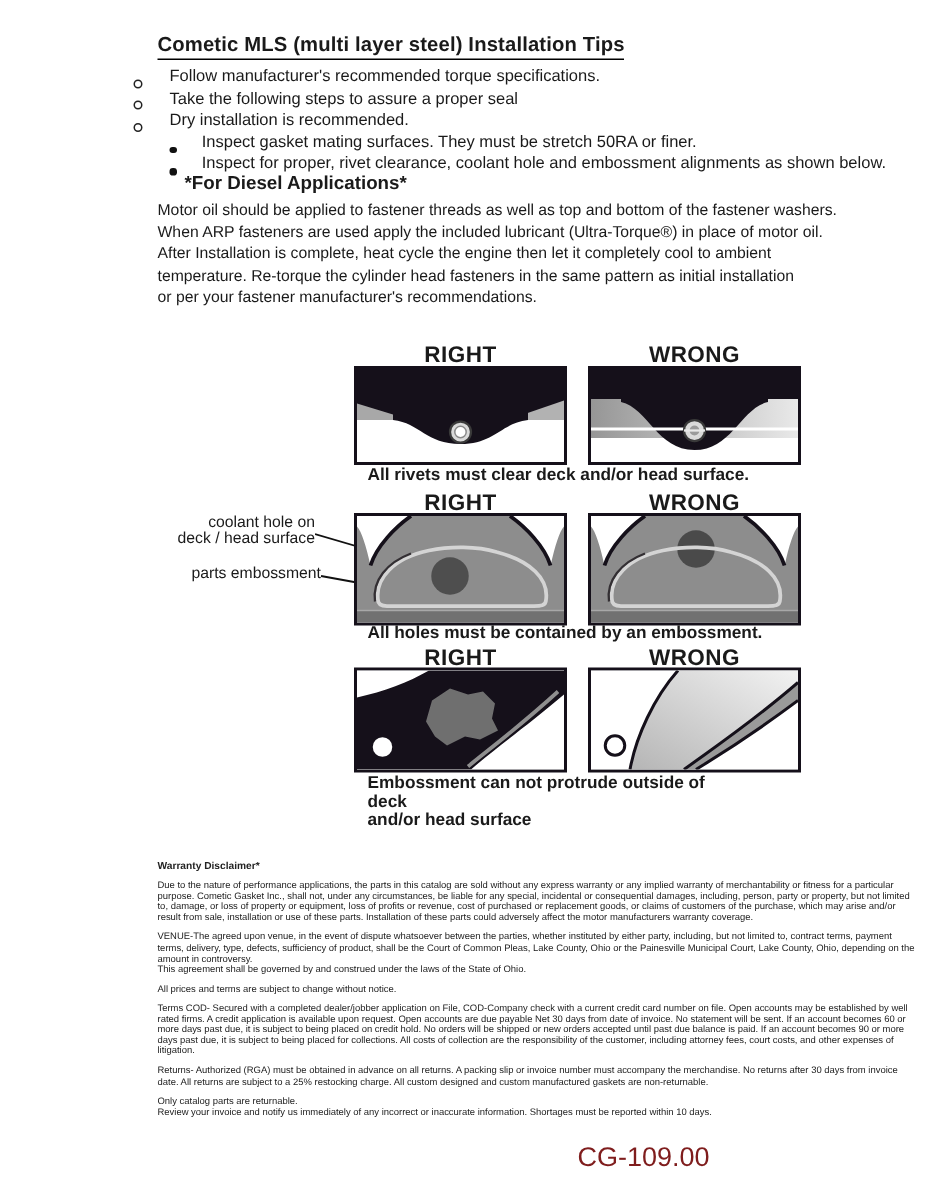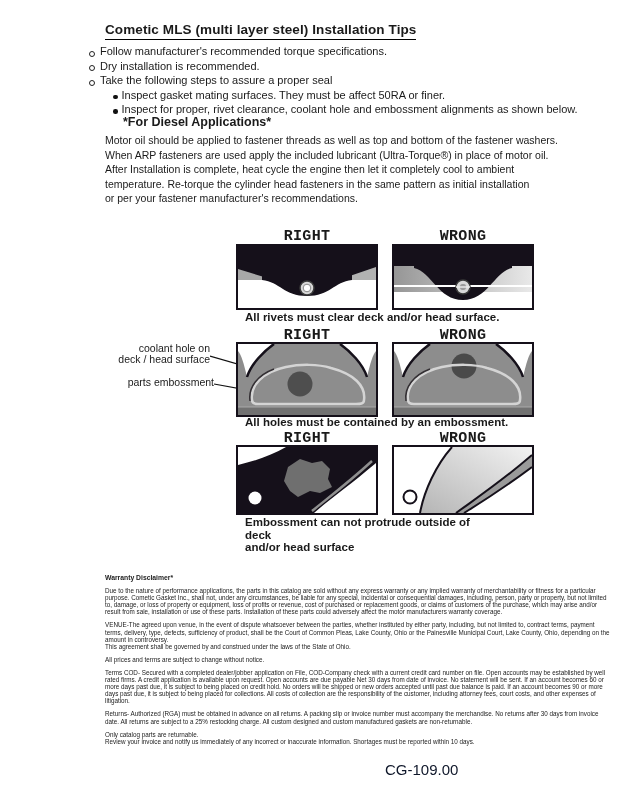"Follow manufacturer's recommended torque" .brow { align-items: center -> flex-end; gap: none -> 13px }
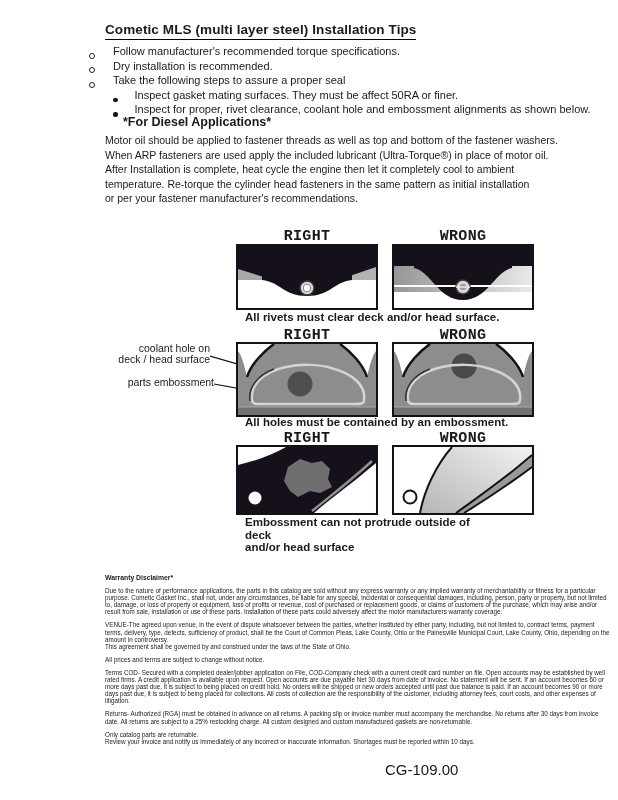"Dry installation is recommended." div.brow { order: before "Take the following steps to" -> after "Take the following steps to" }
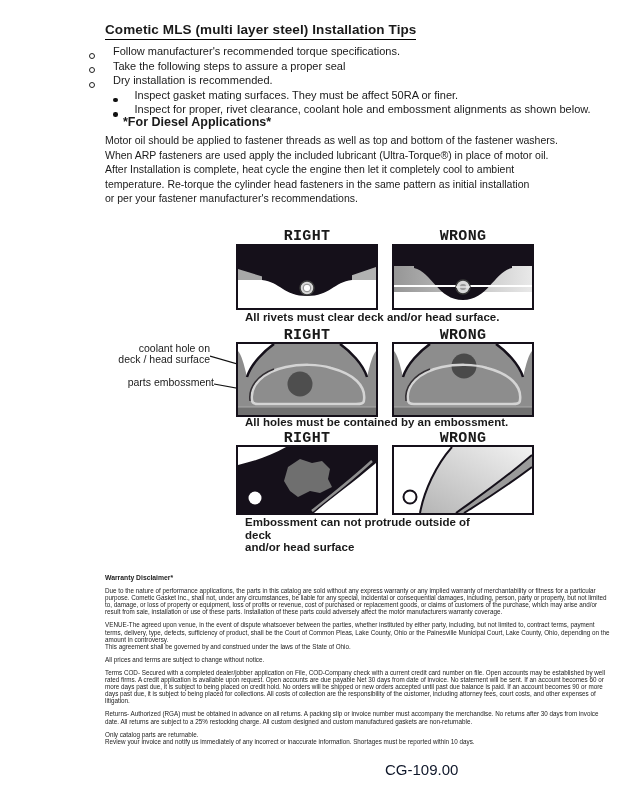"Inspect gasket mating surfaces. They" span { text: affect -> stretch }
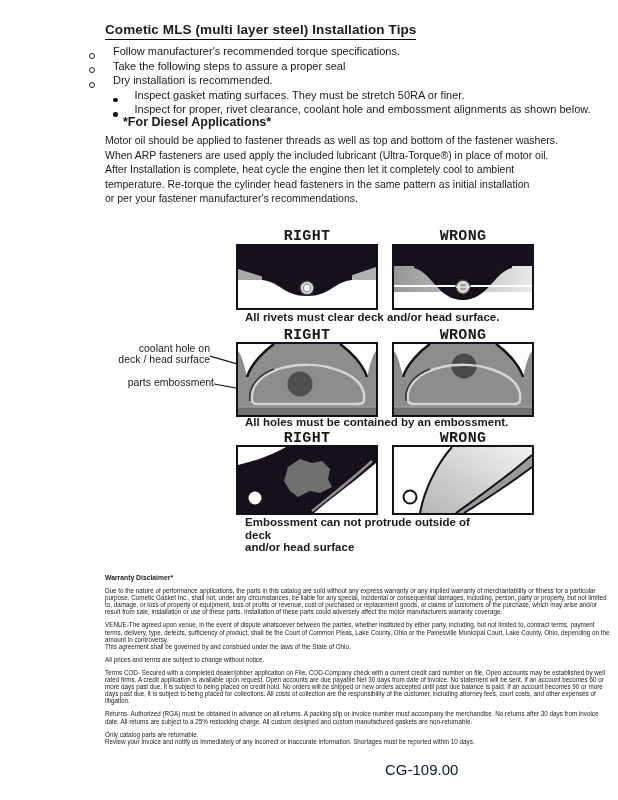"RIGHT" .dg-label { font-family: Liberation Mono, monospace -> none }
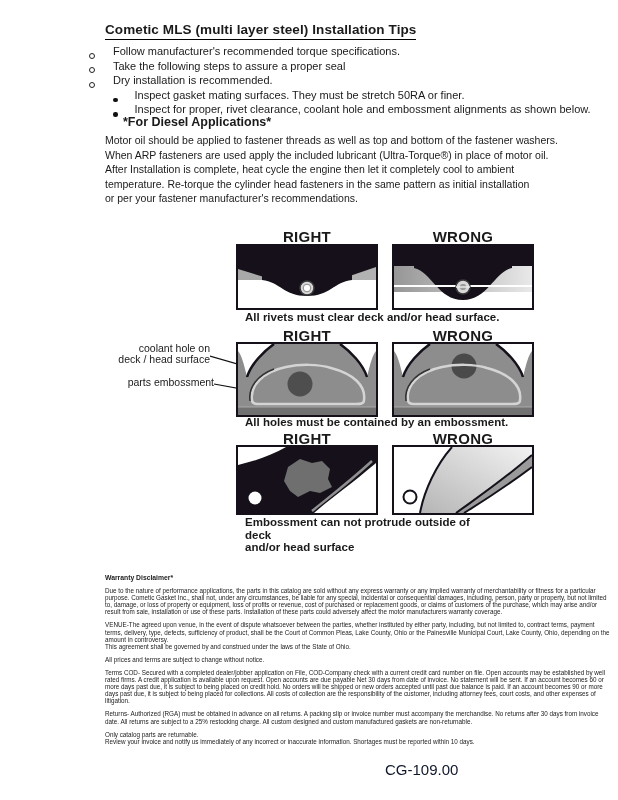"CG-109.00" .pagecode { color: #0f172a -> #7f1d1d; font-size: 15px -> 18px }
